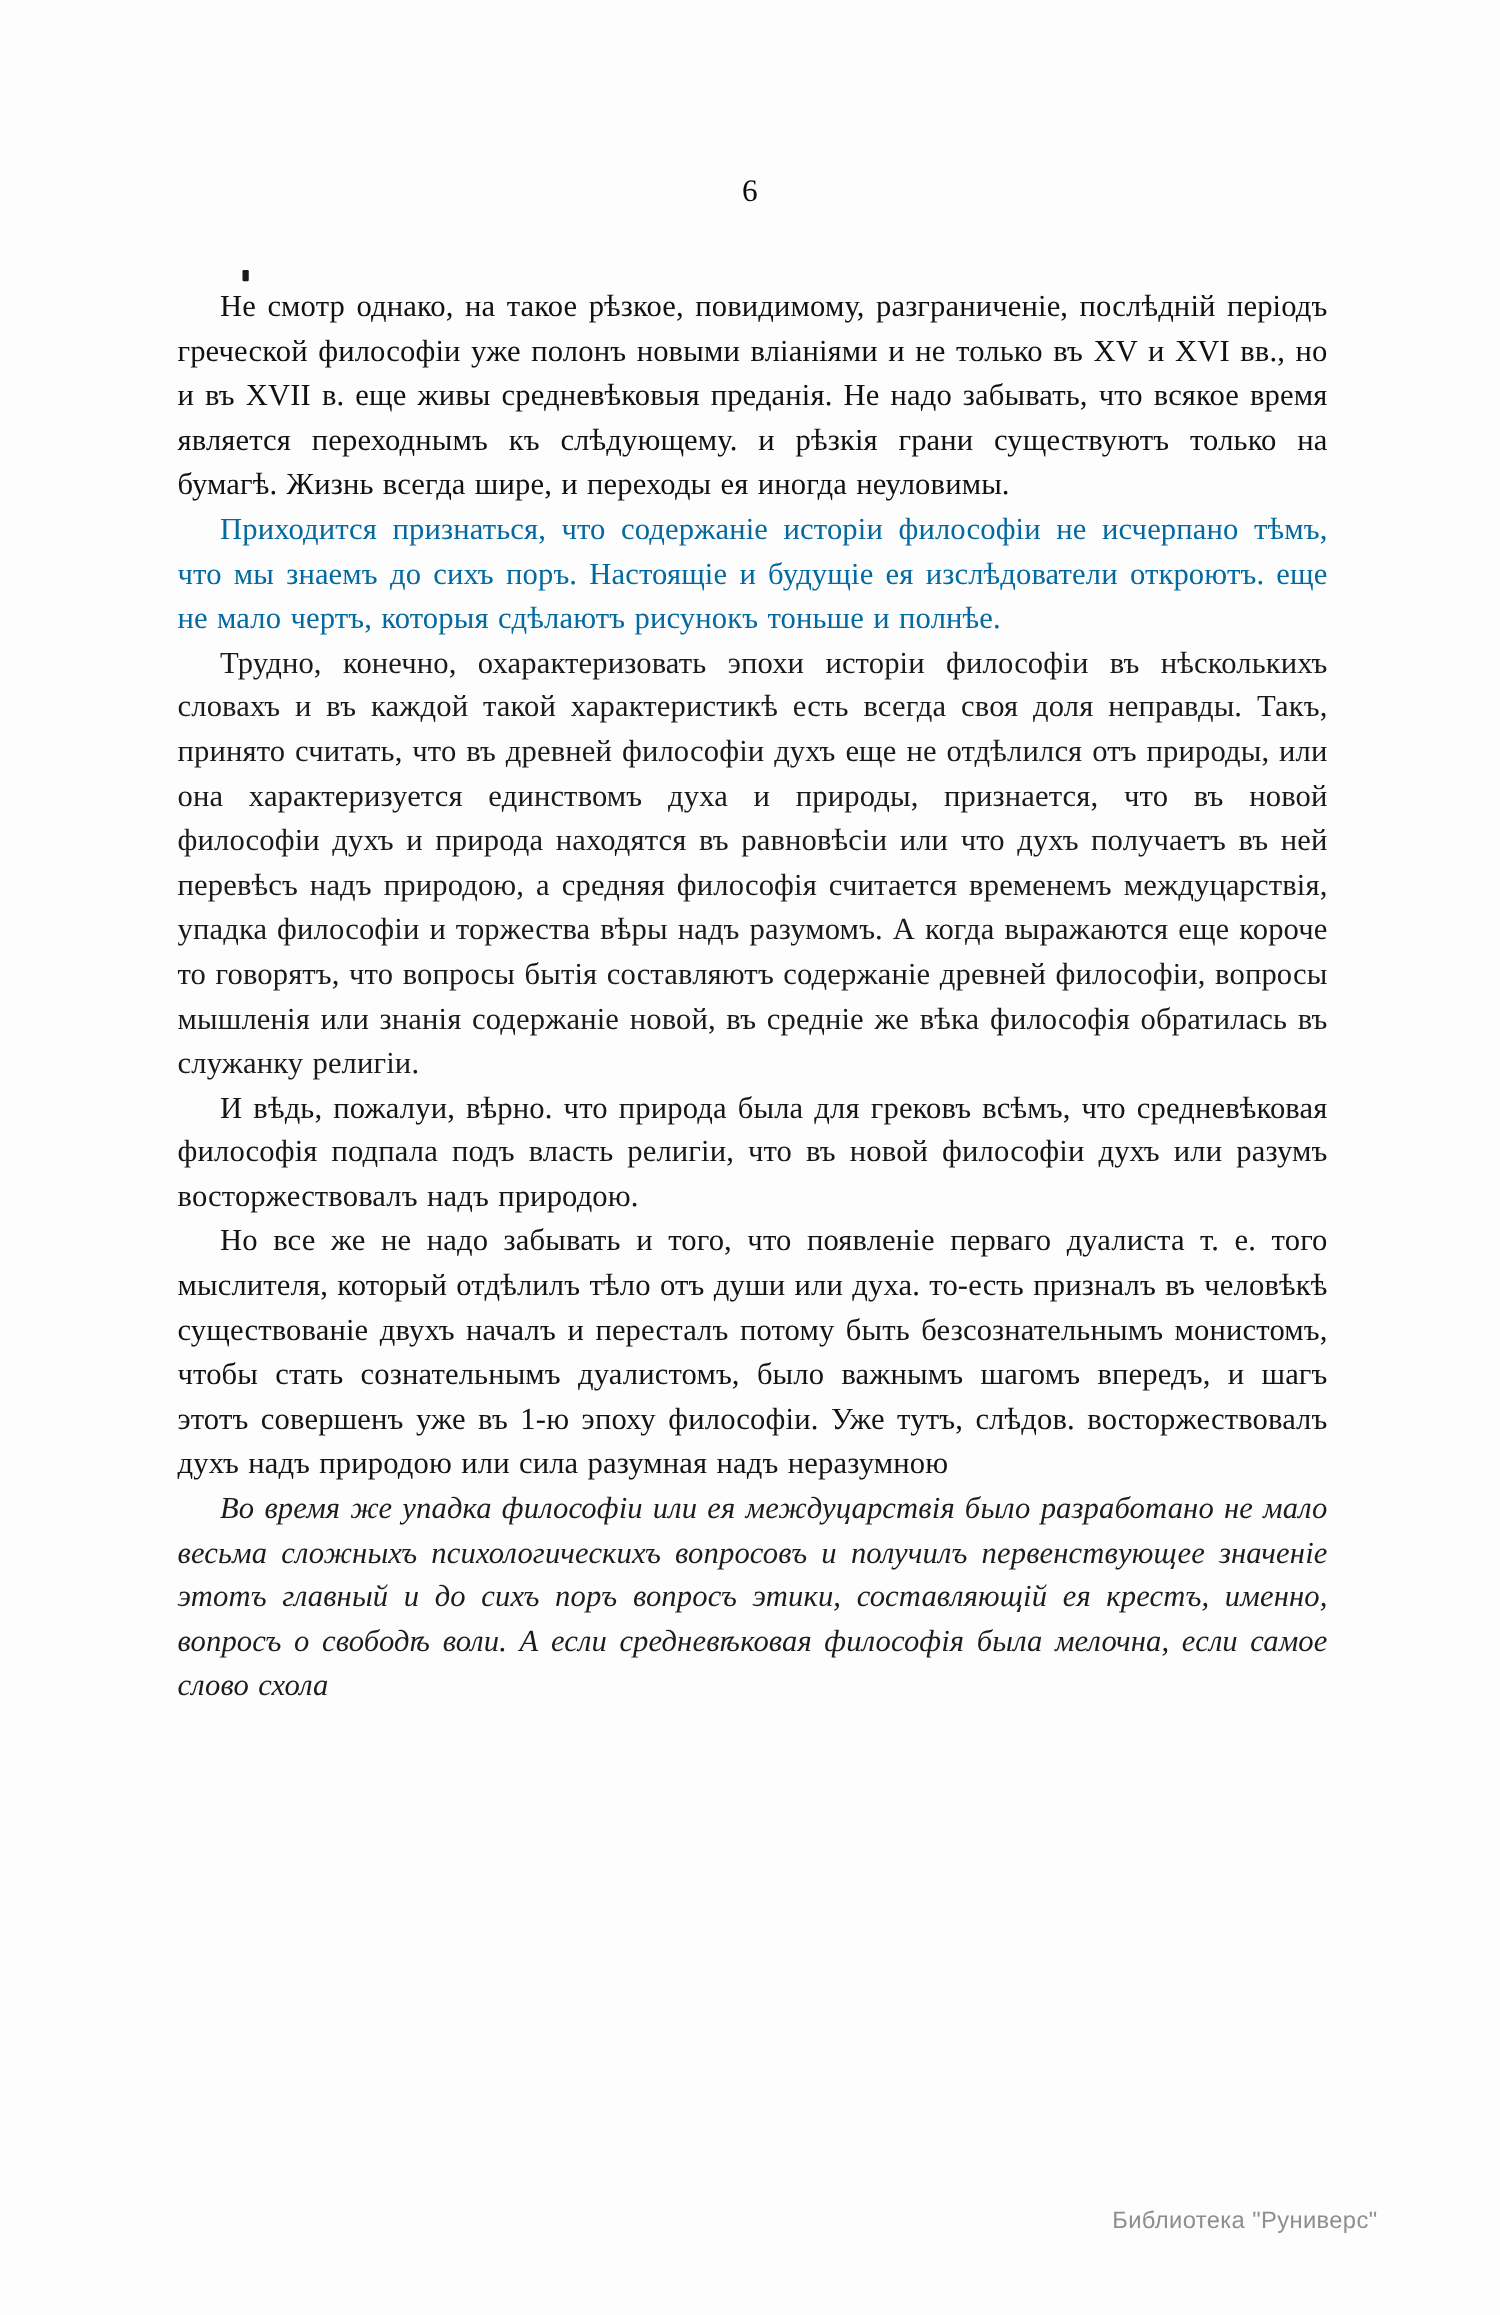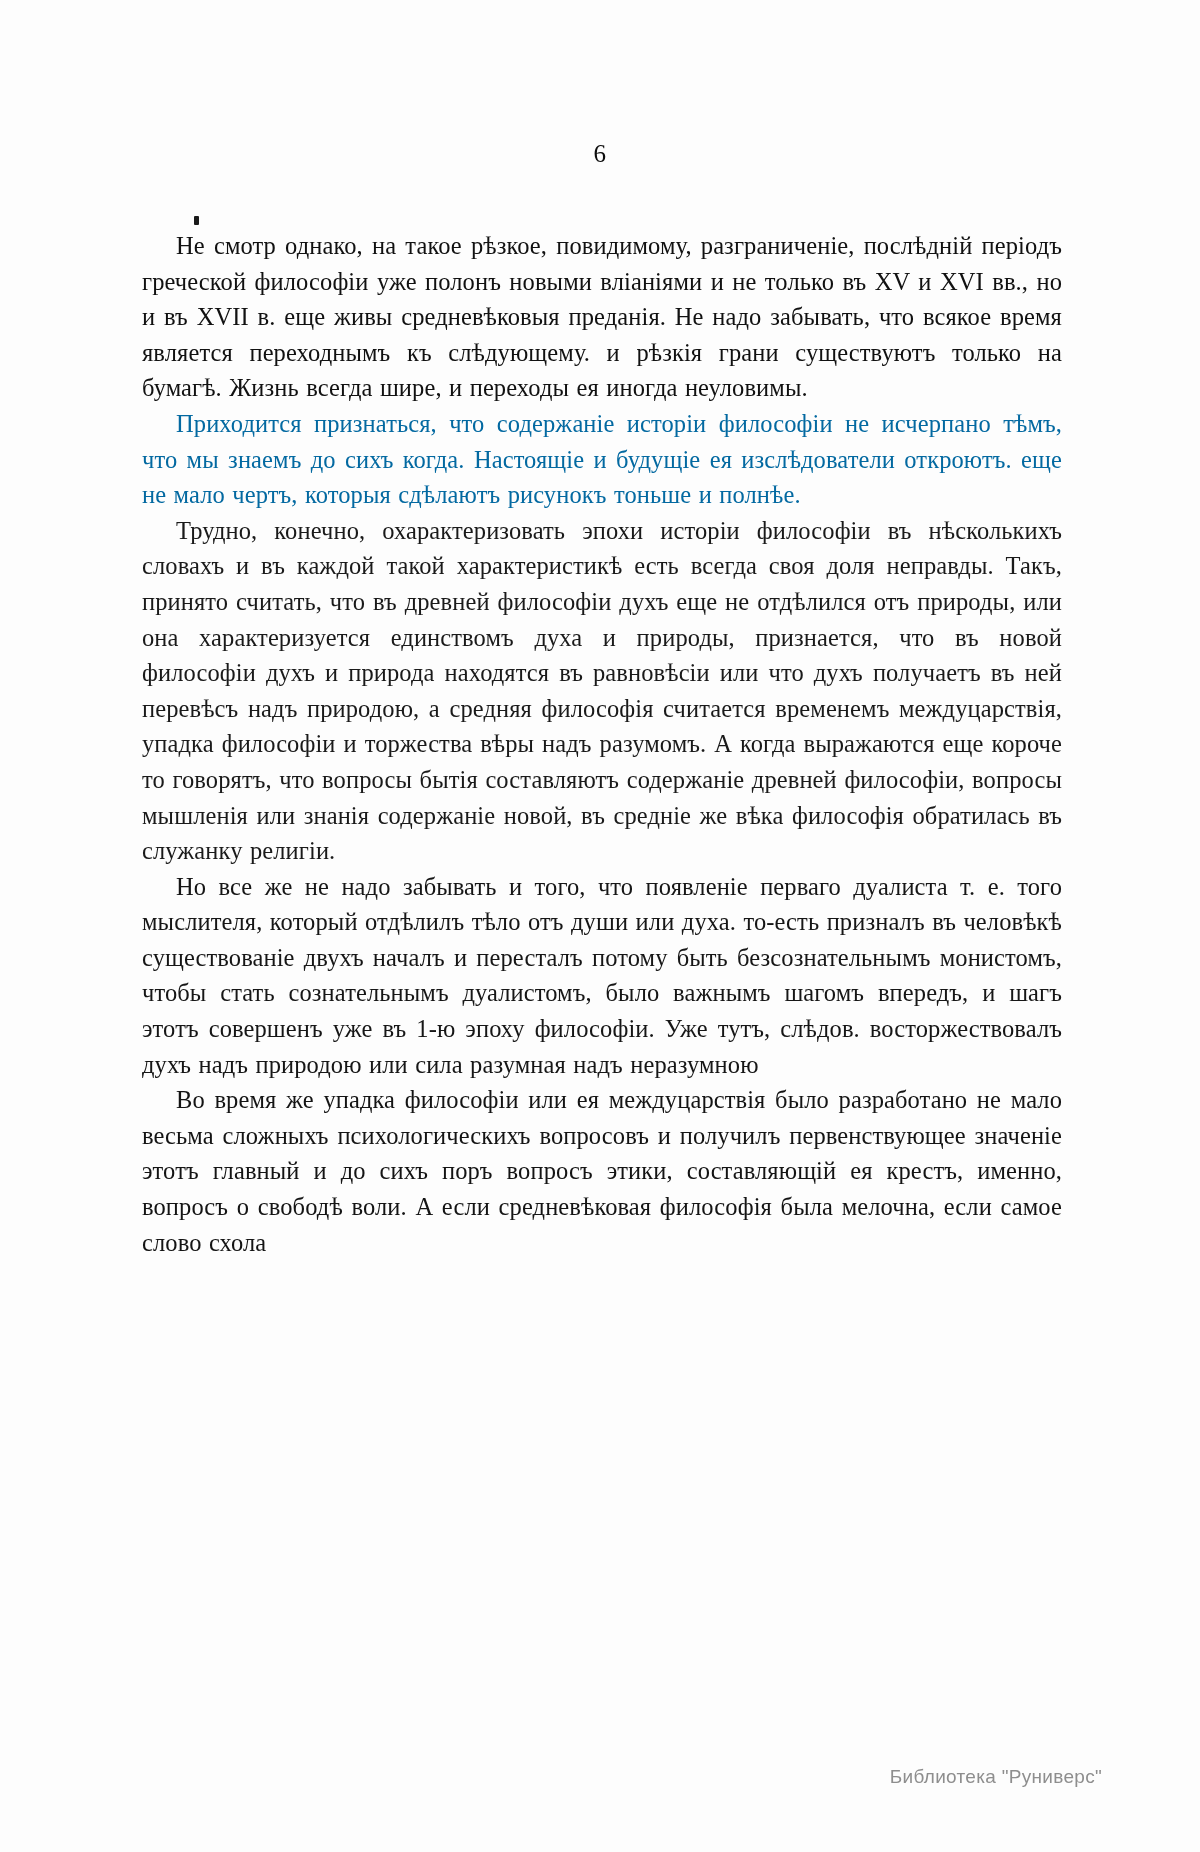"Приходится признаться, что содержаніе" p.para { text: когда -> поръ }
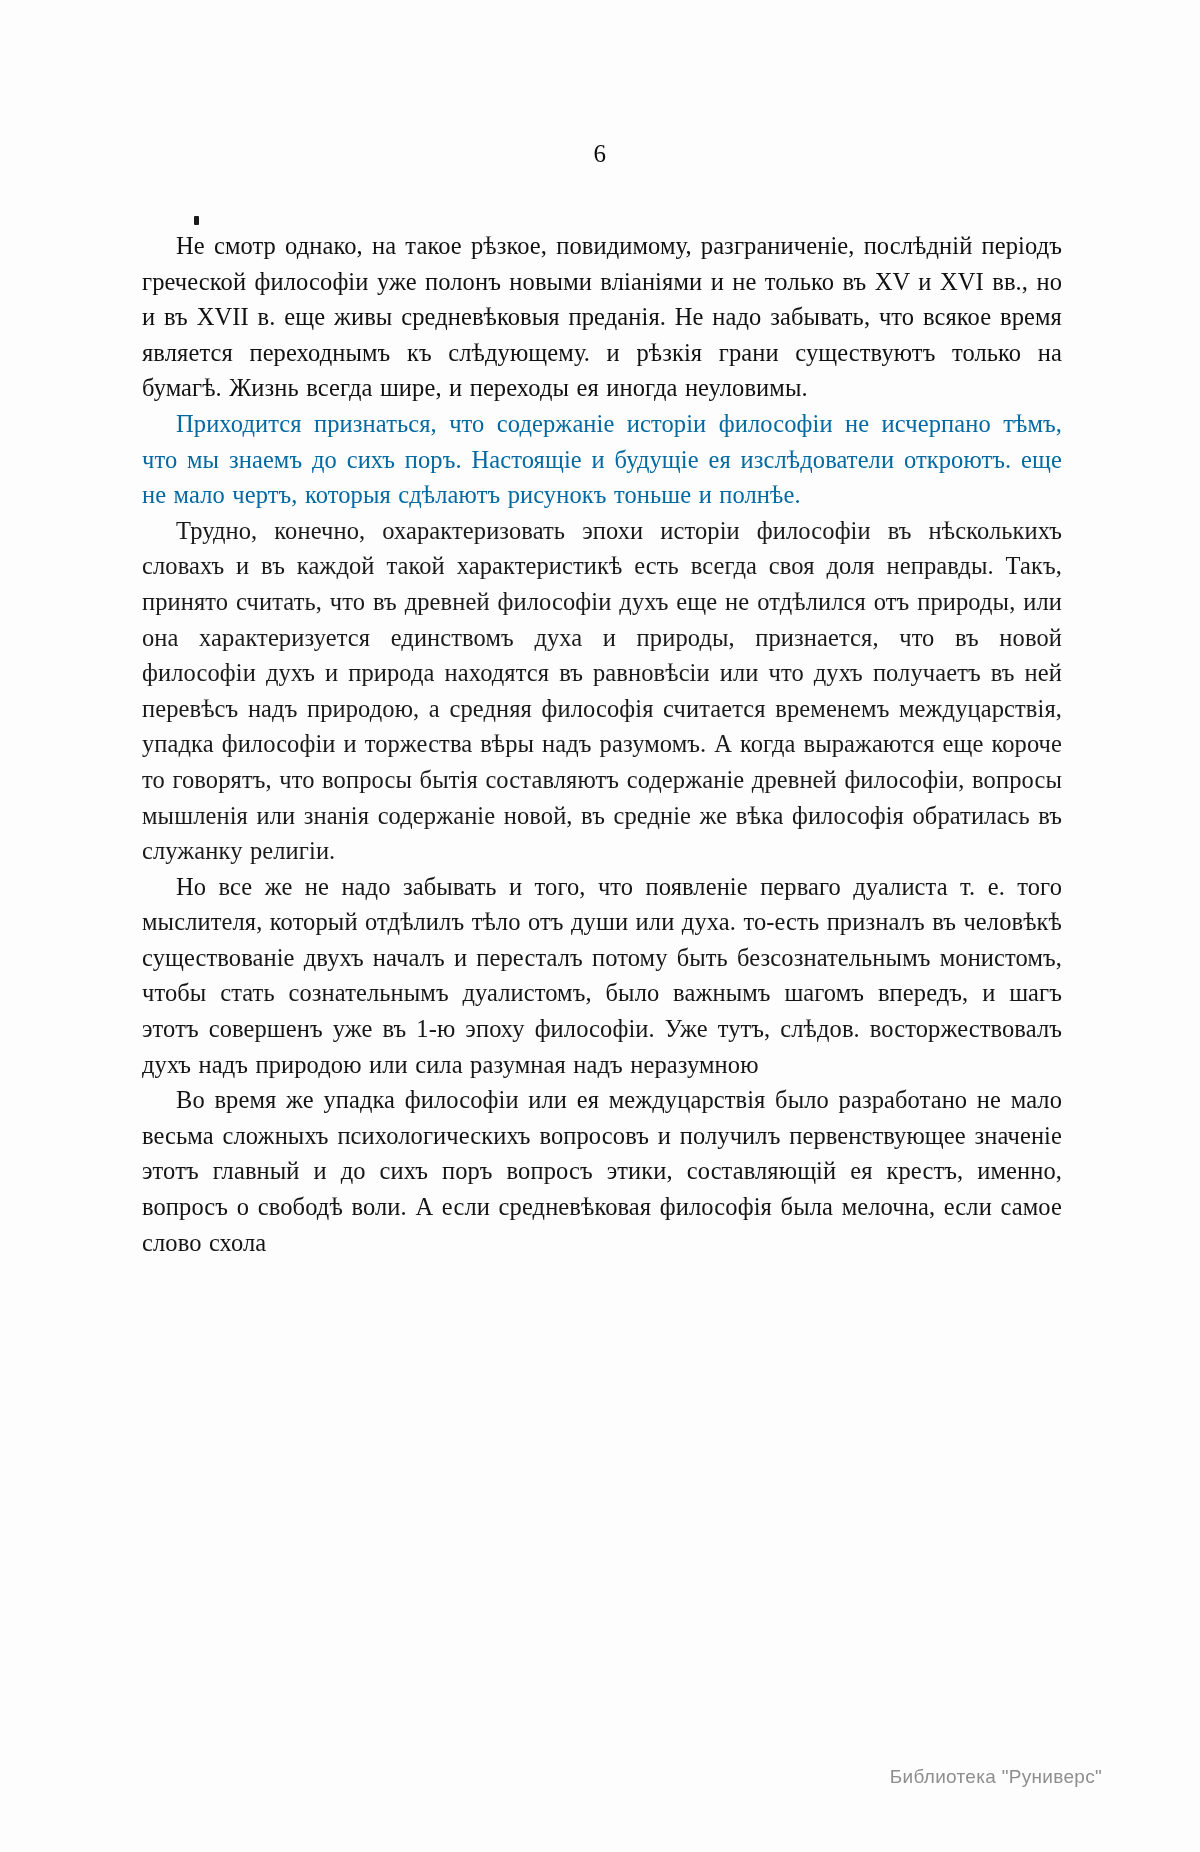"И вѣдь, пожалуи, вѣрно. что" p.para { html: none -> <p>И вѣдь, пожалуи, вѣрно. что природа была для грековъ всѣмъ, что средневѣковая философія подпала подъ власть религіи, что въ новой философіи духъ или разумъ восторжествовалъ надъ природою.</p> }
